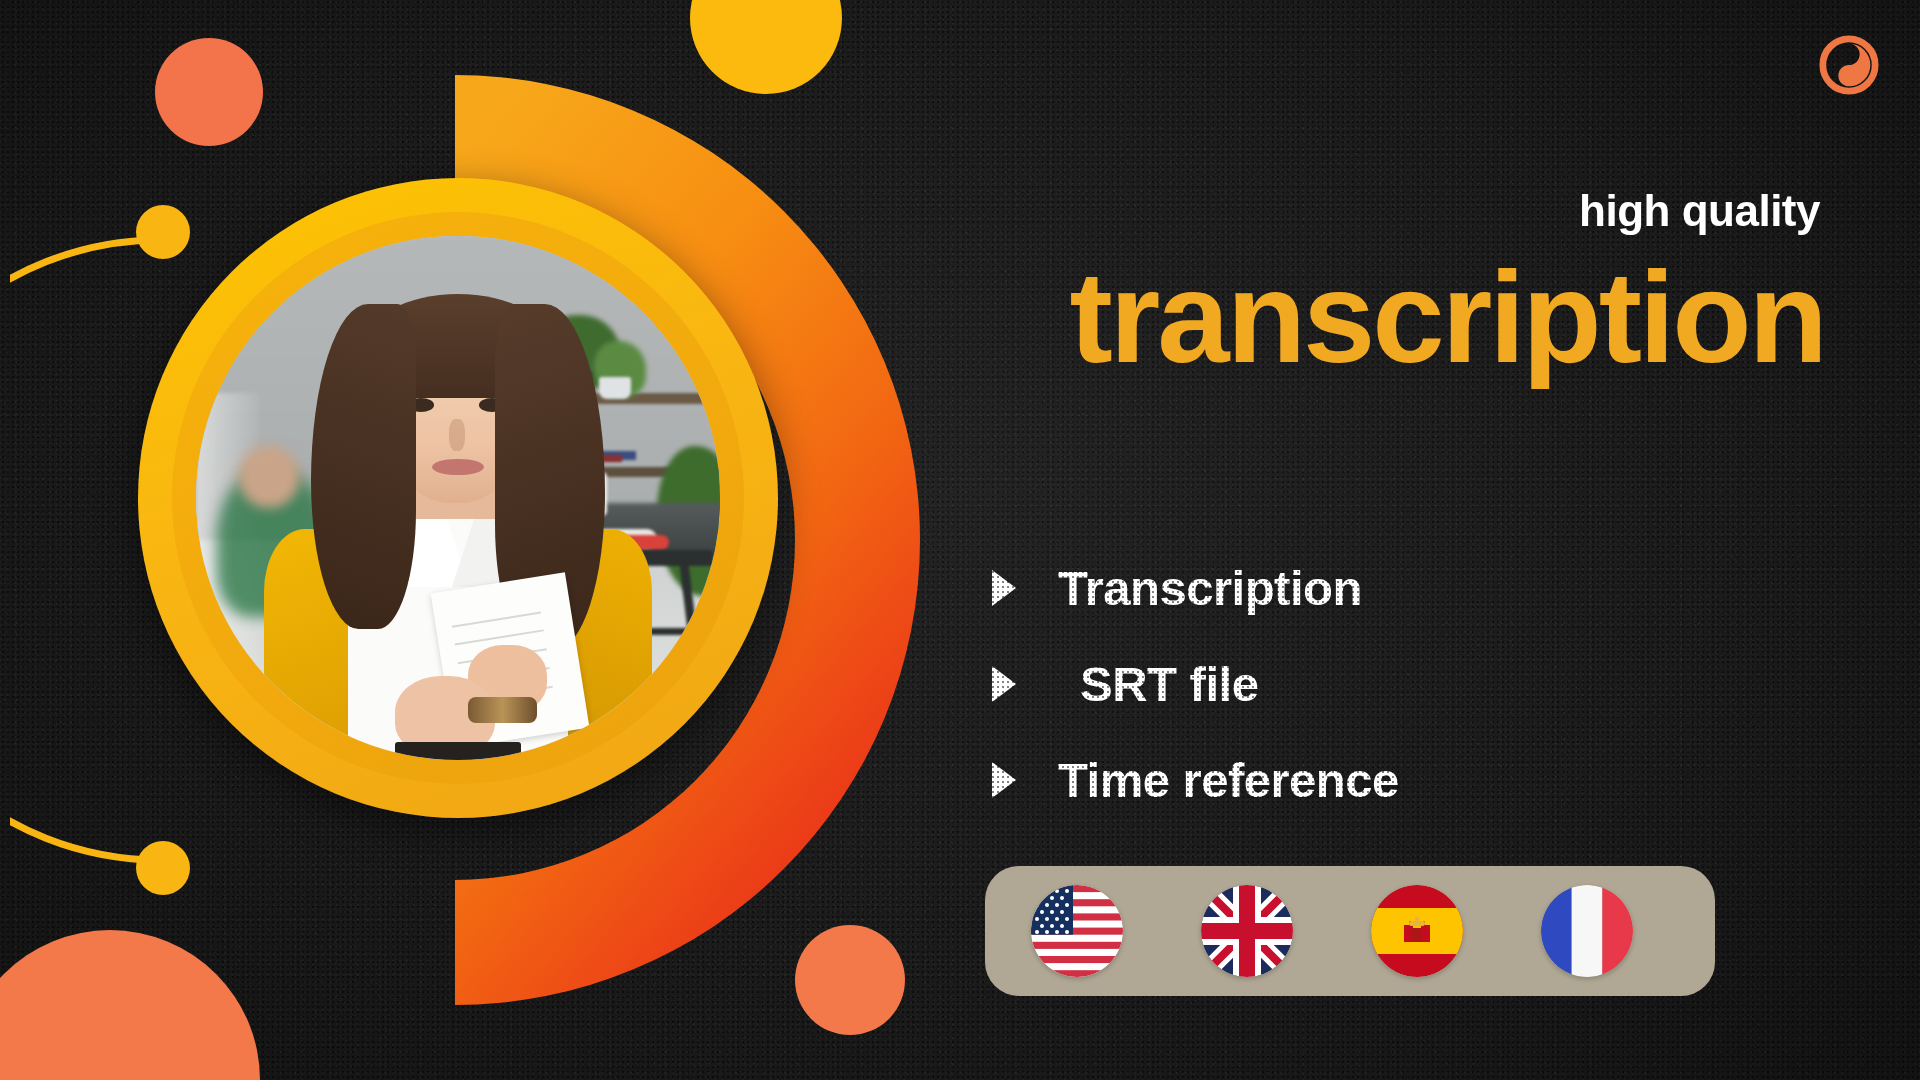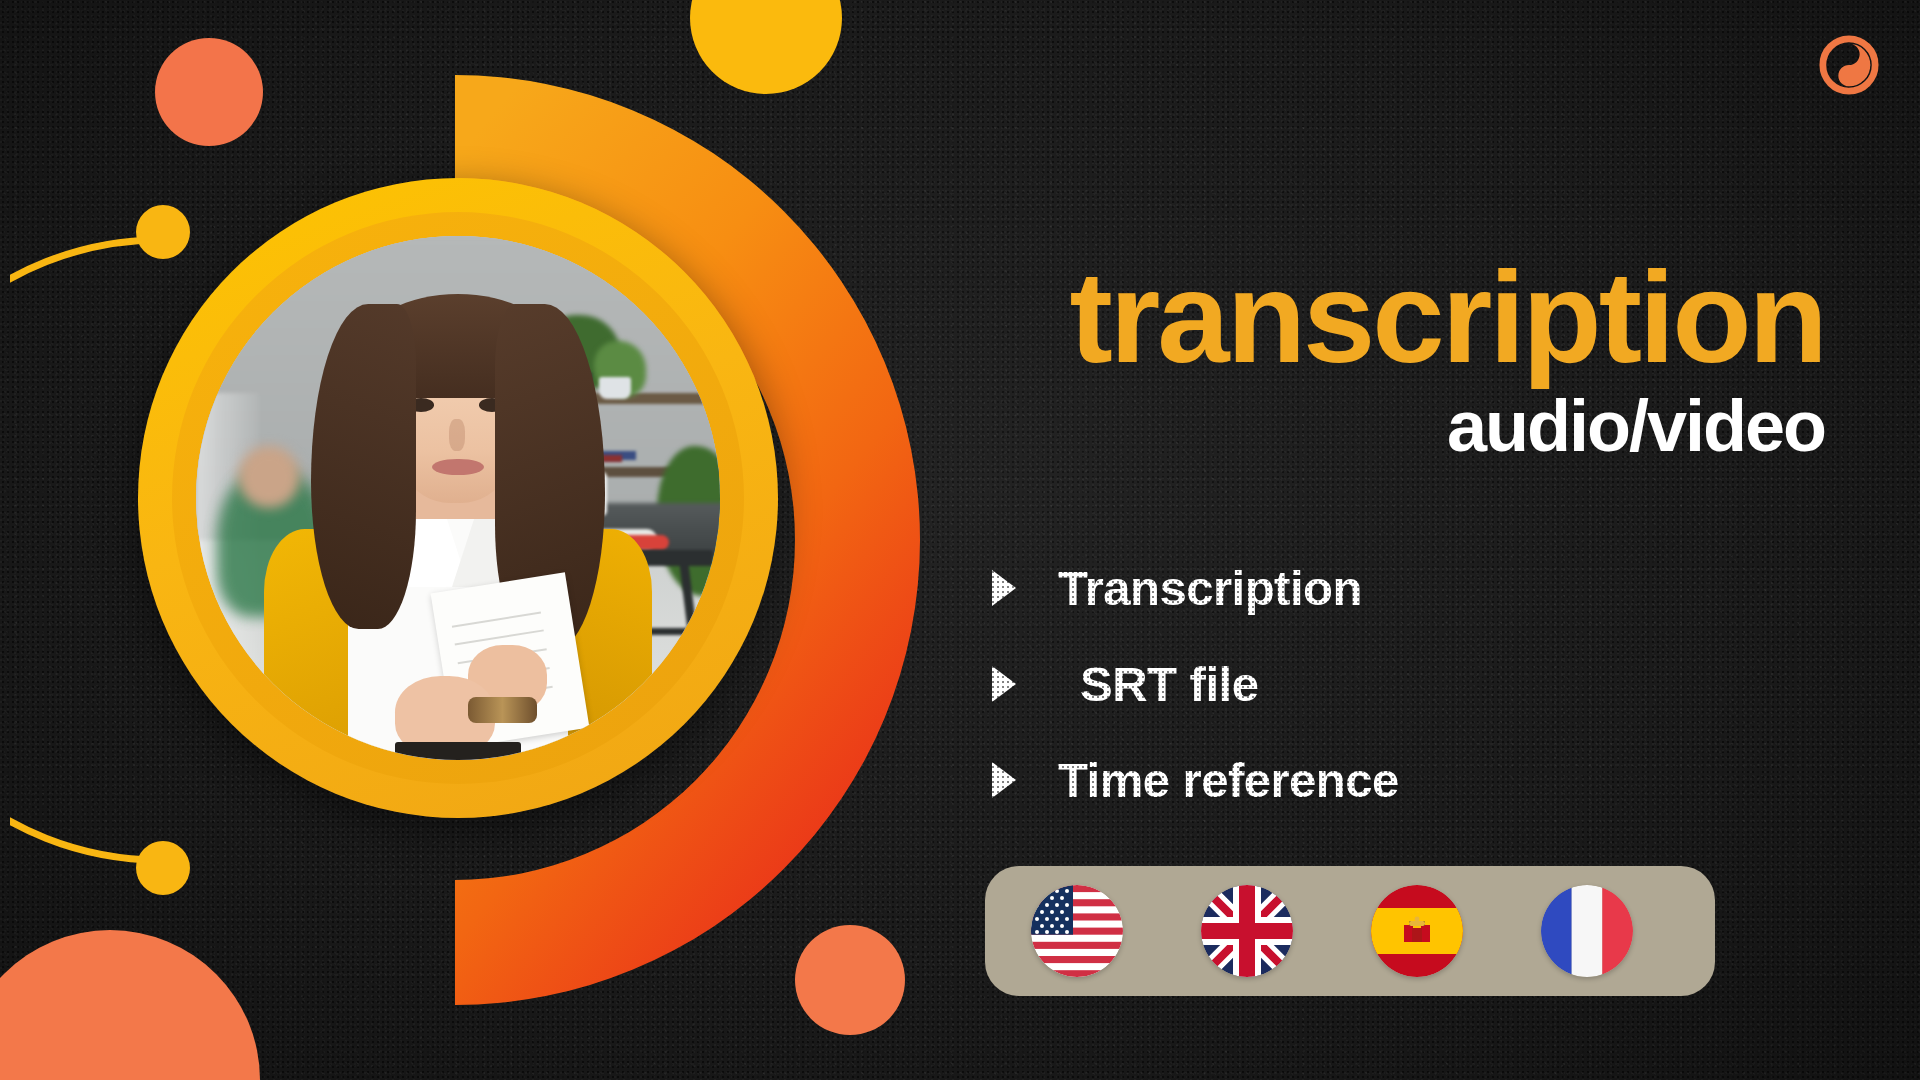"high quality" div { html: none -> <div>high quality</div> }
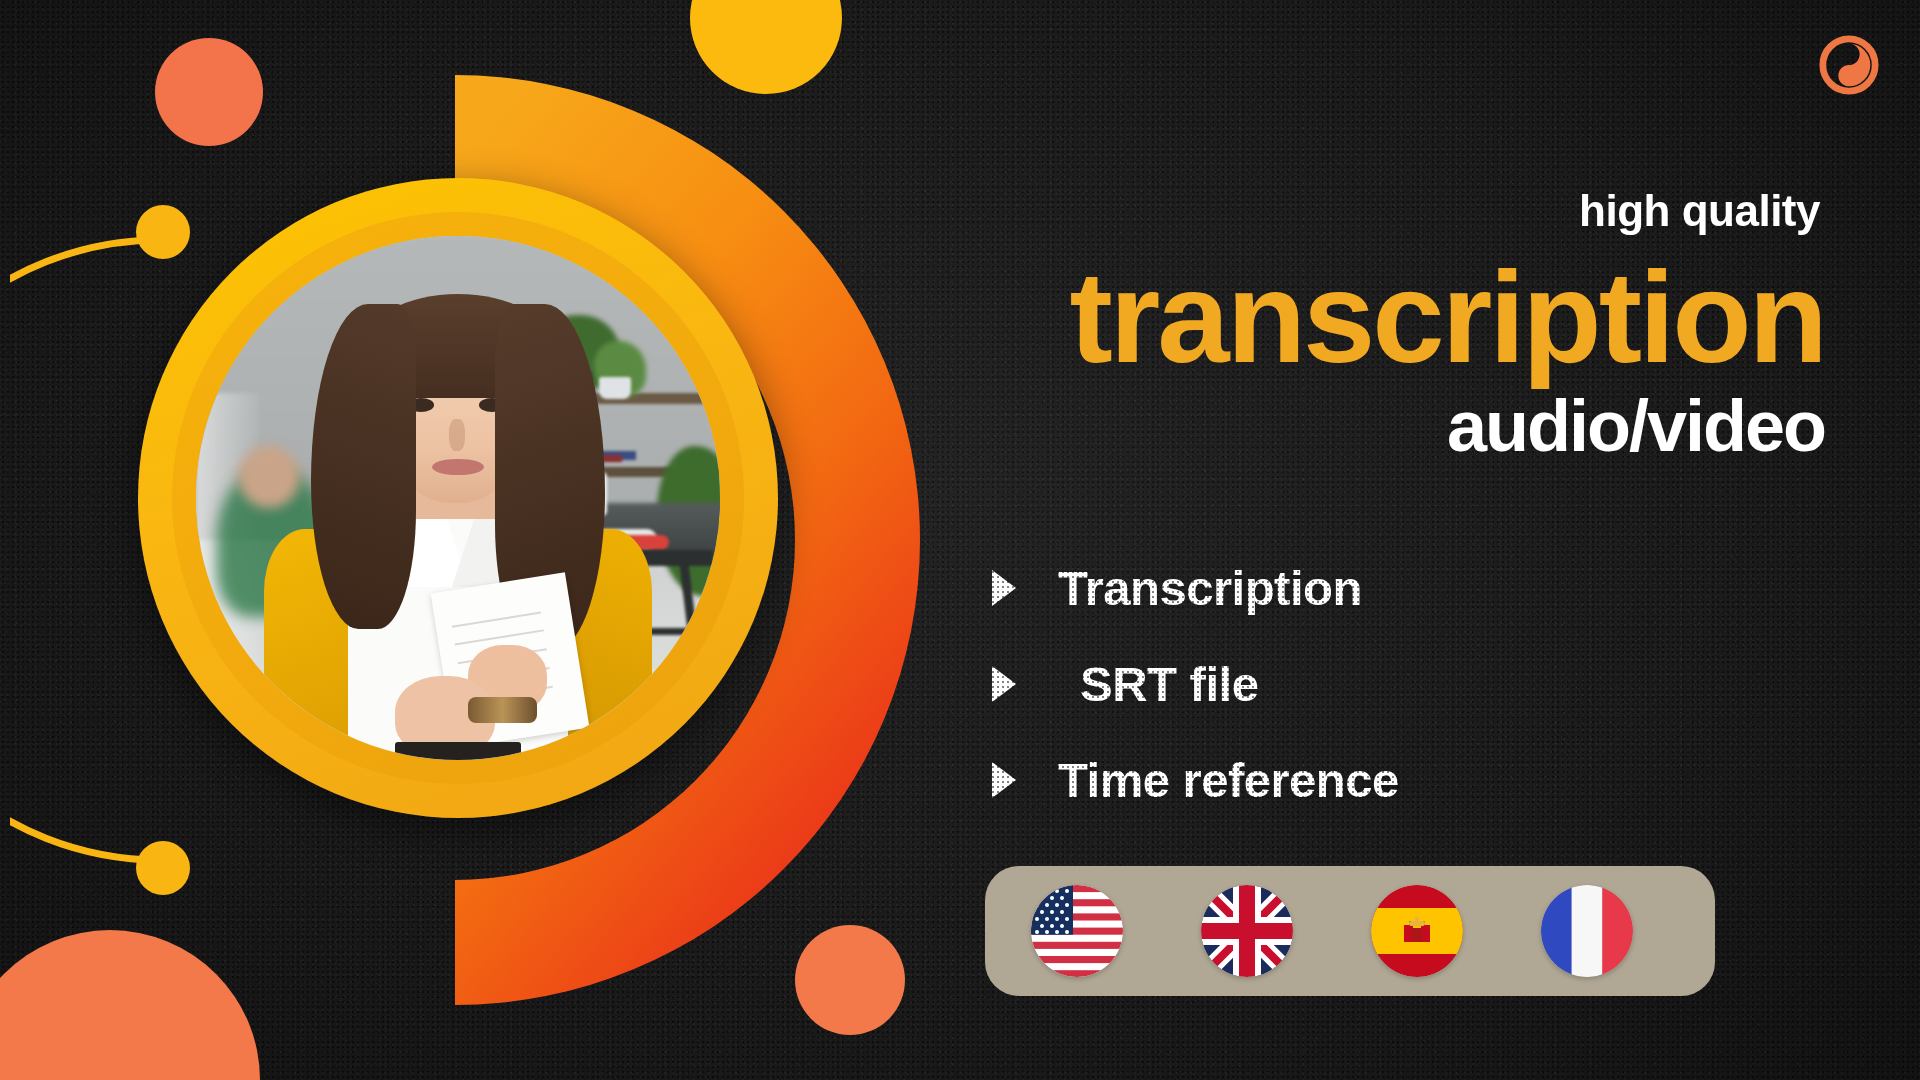"audio/video" div { html: <div>audio/video</div> -> none }
